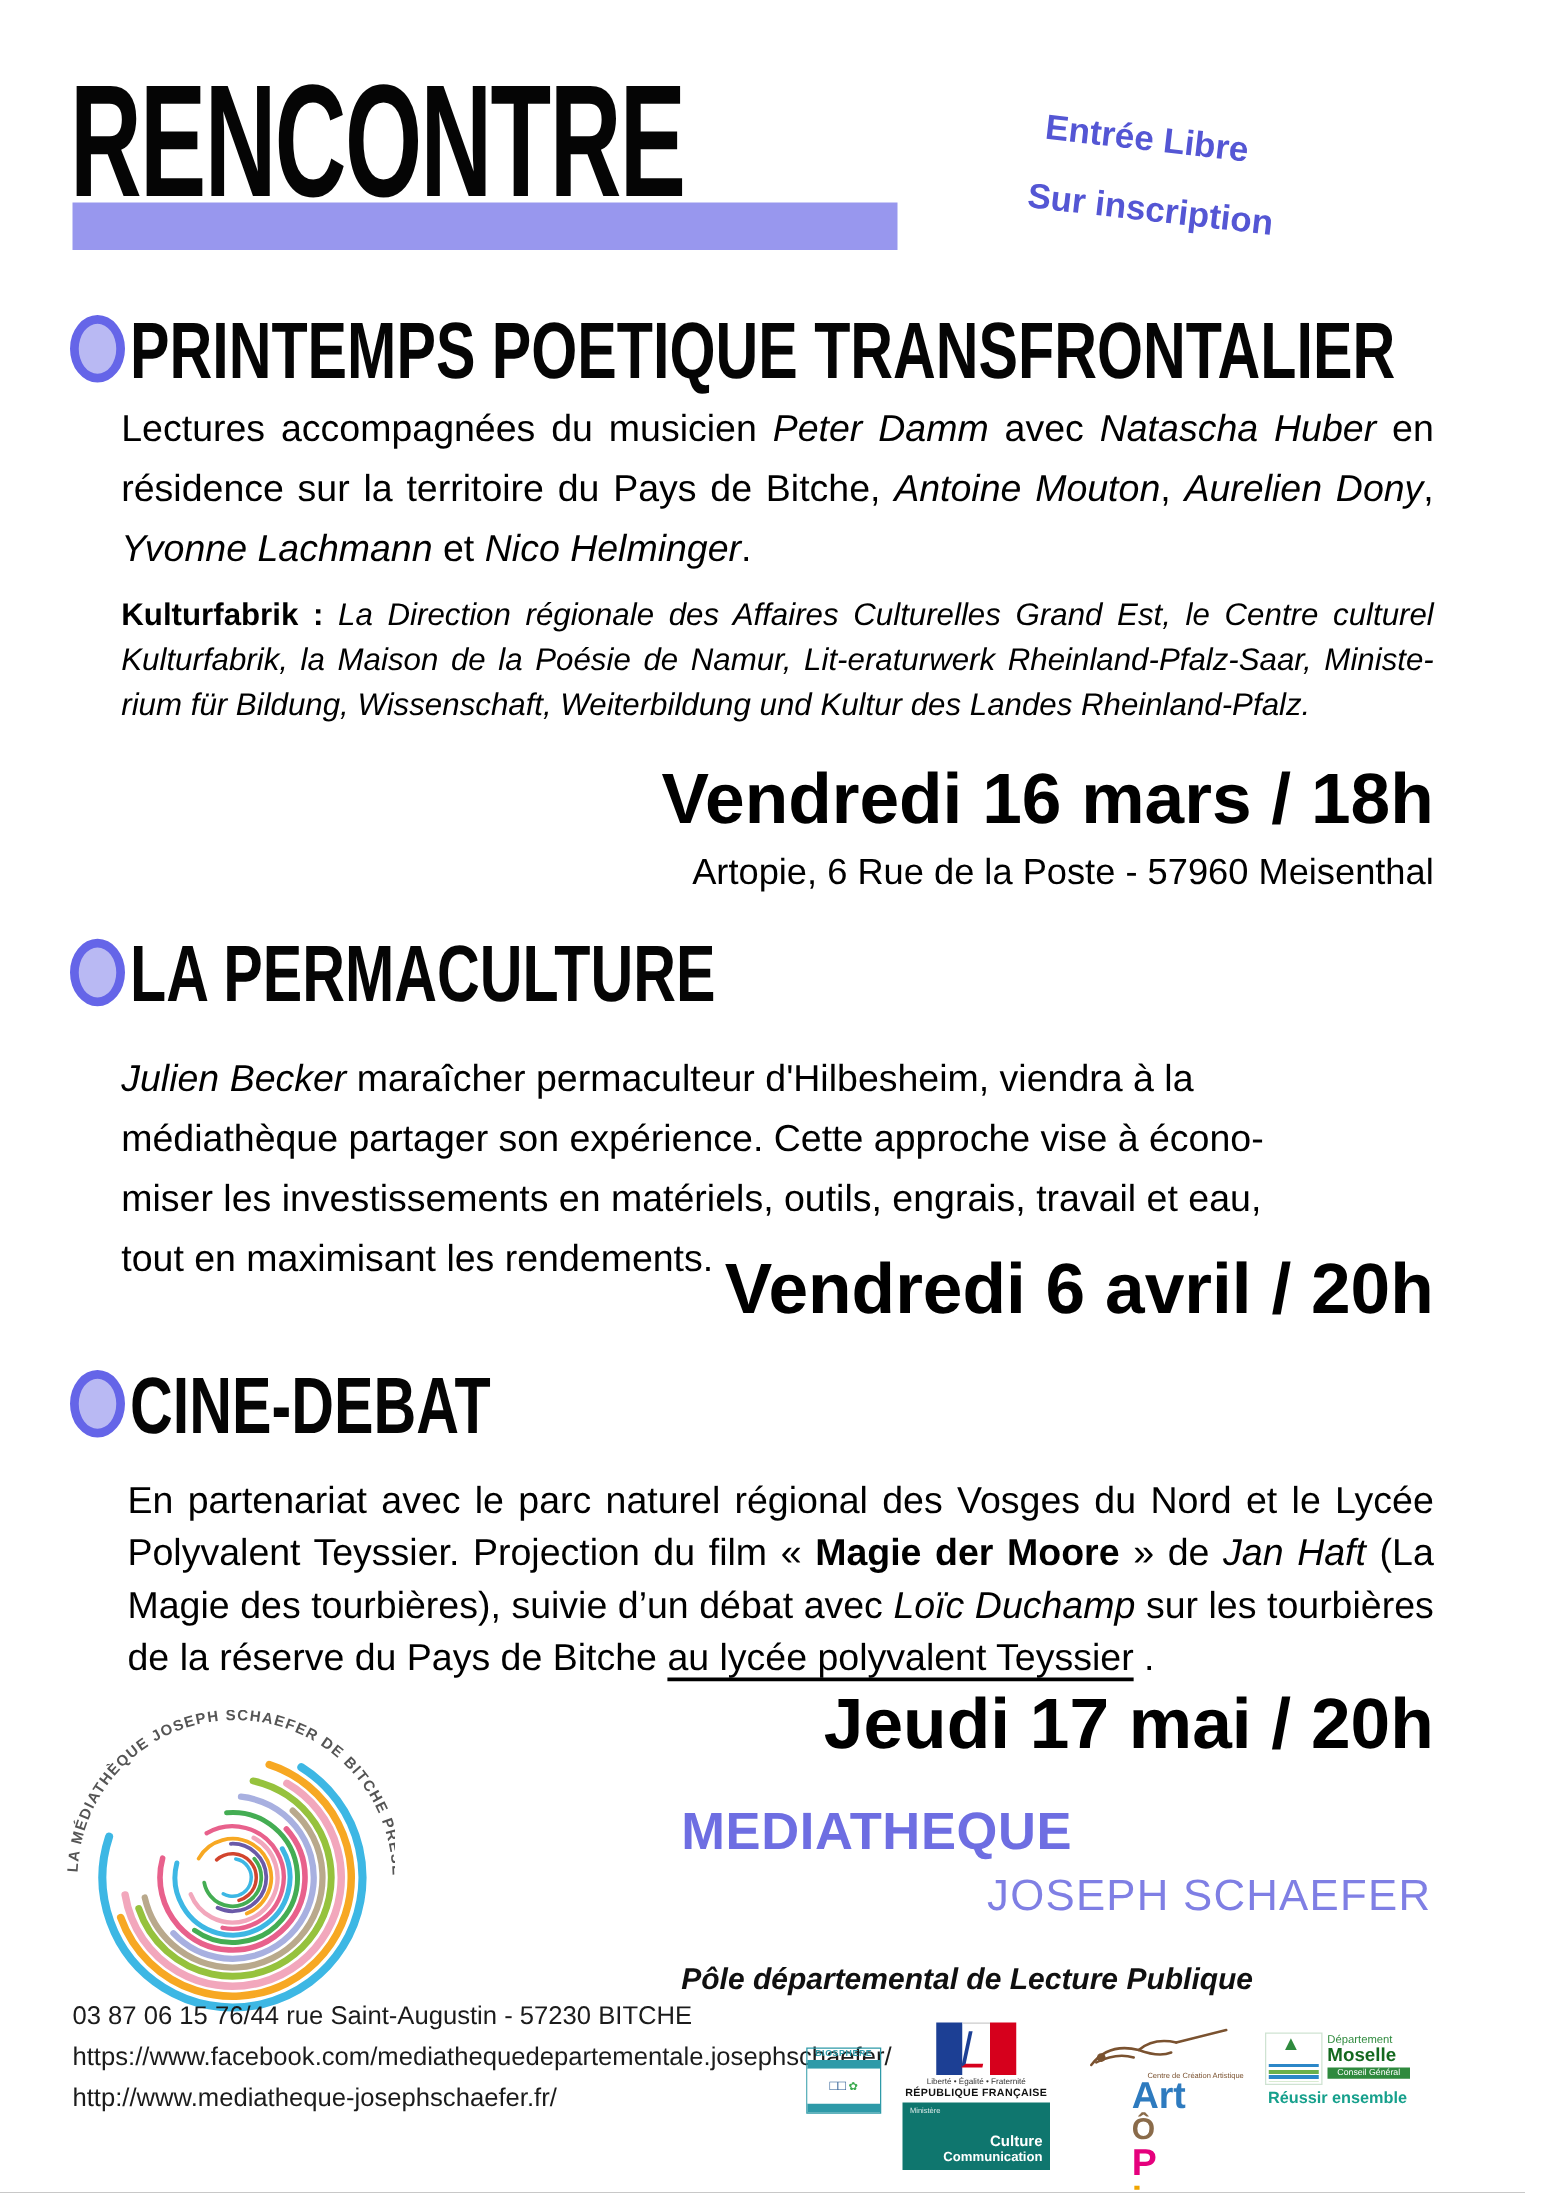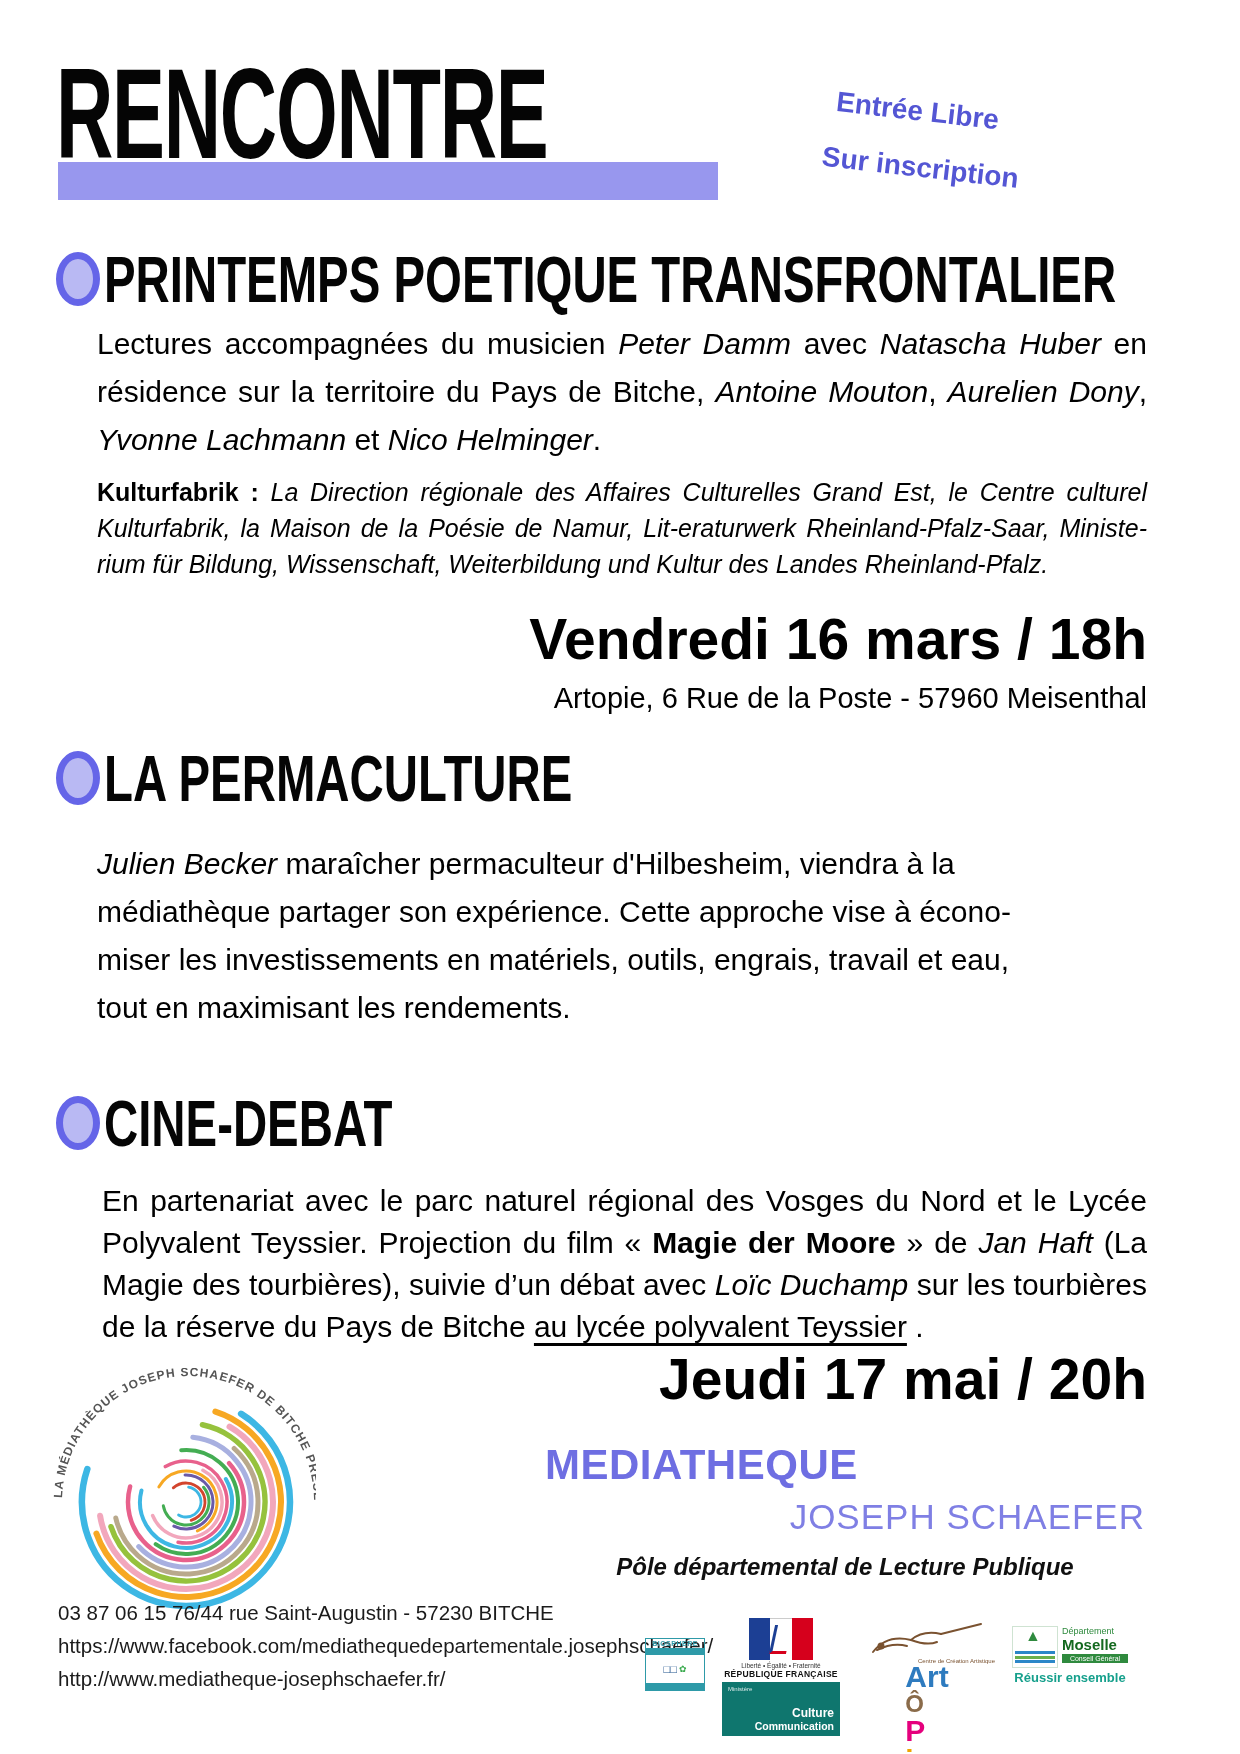"Vendredi 6 avril / 20h" div.abs { html: none -> <div>Vendredi 6 avril / 20h</div> }
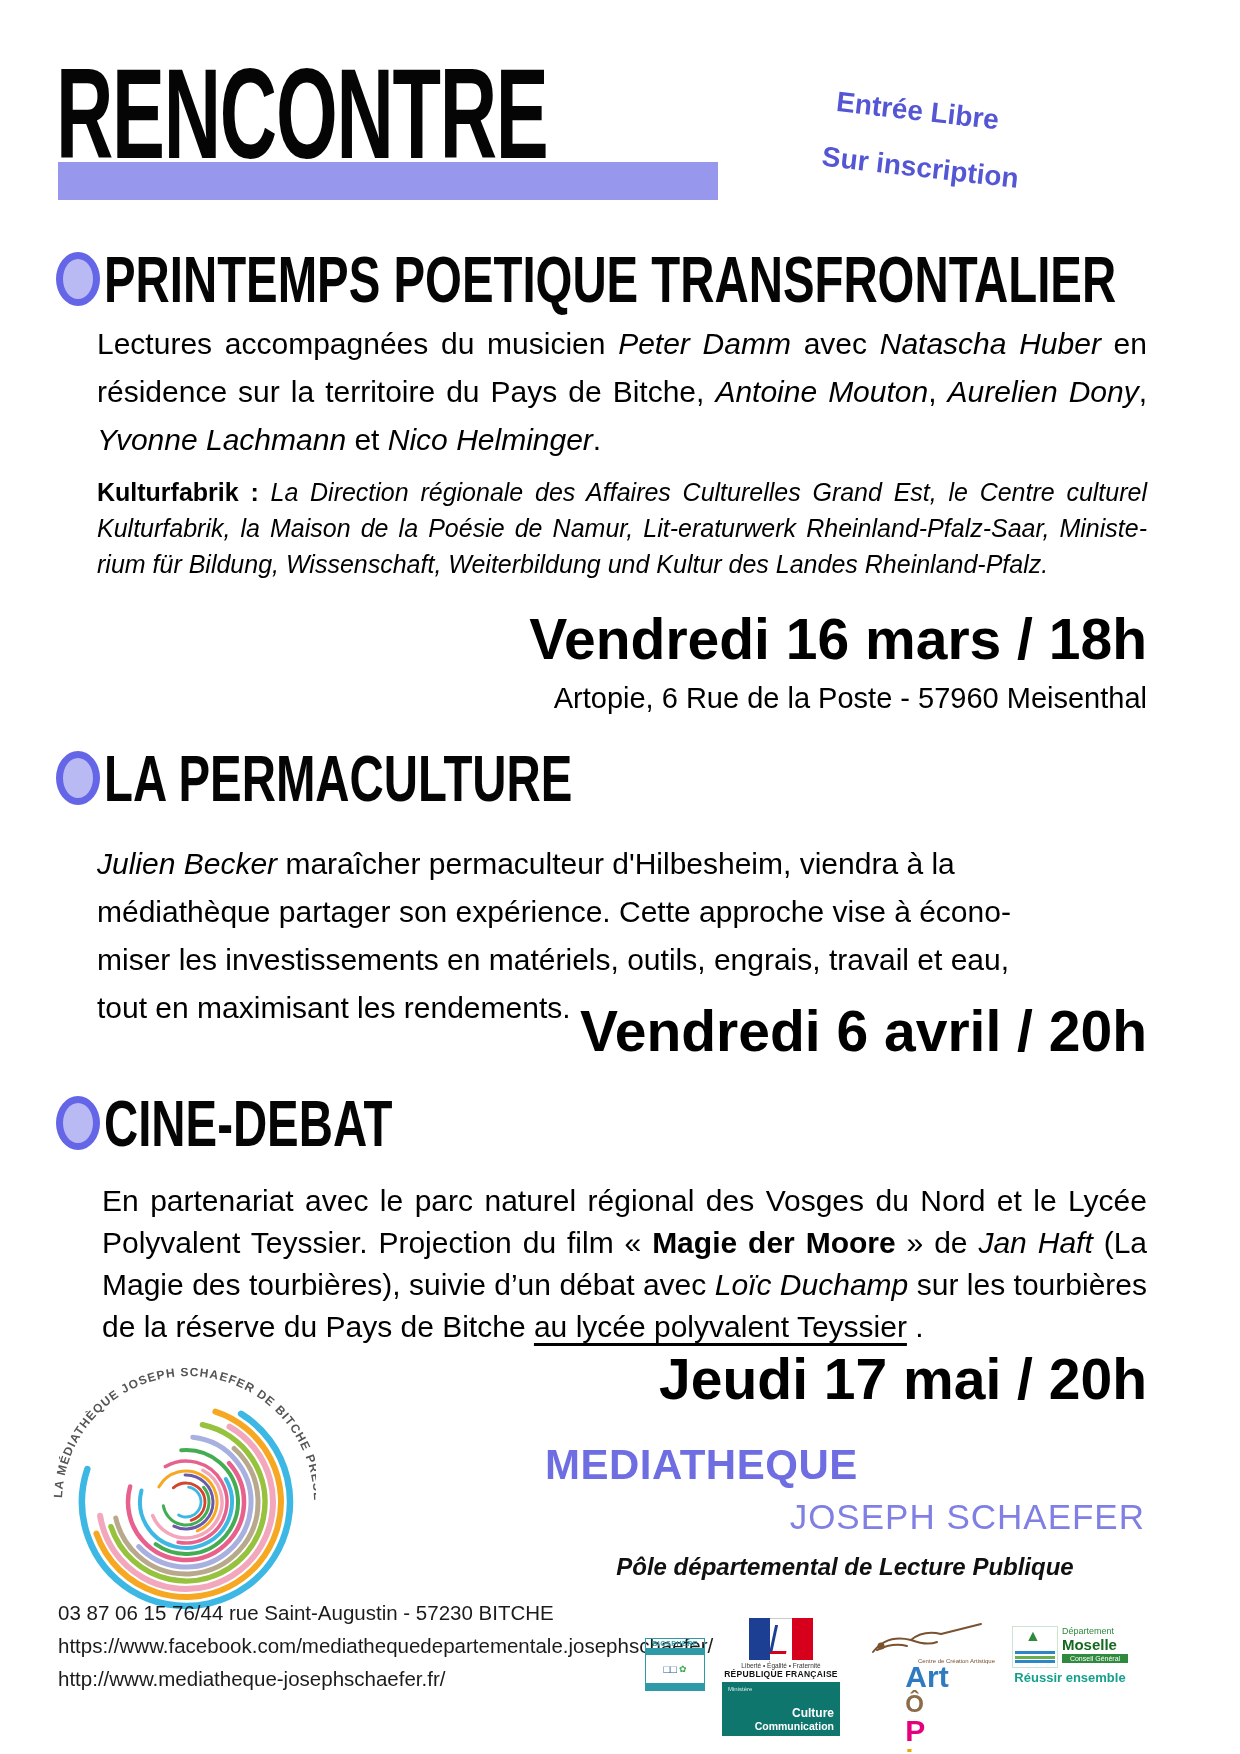"Pôle départemental de Lecture Publique" .brand3 { margin-top: none -> 17px; text-align: center -> left }
